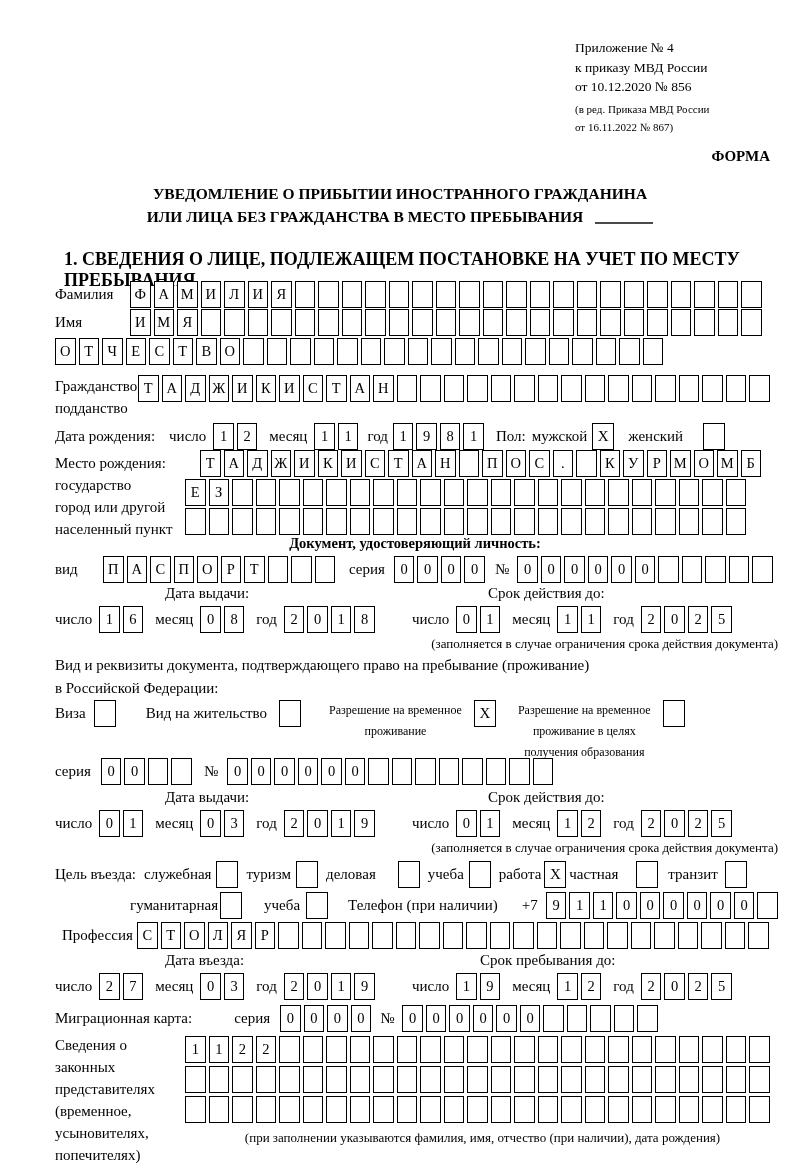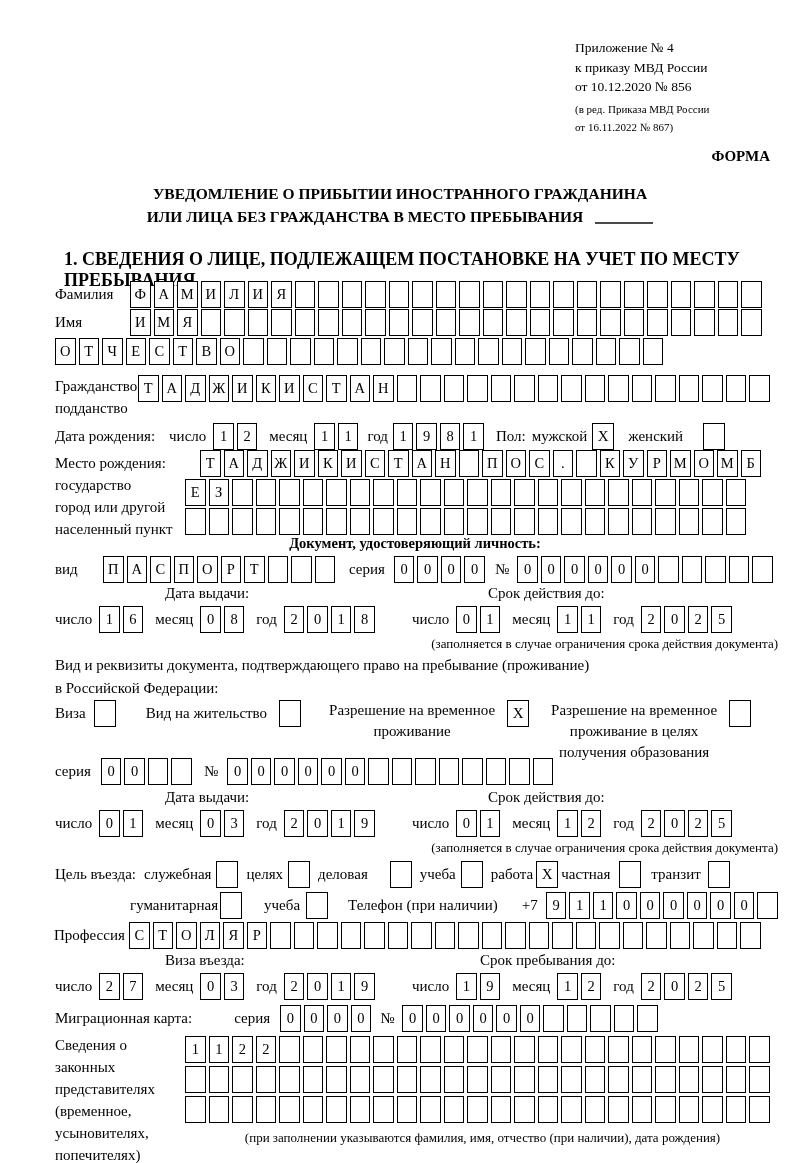"Разрешение на временное" .optblock { font-size: 15px -> 12px }
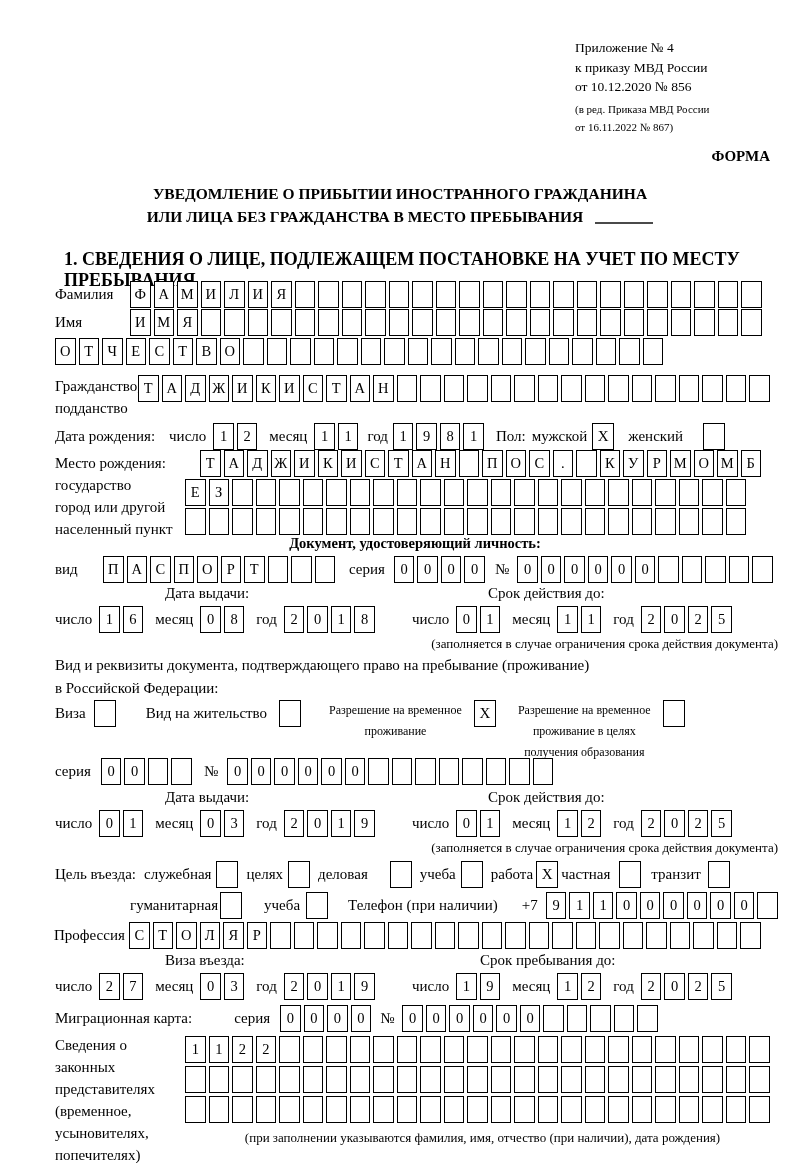"целях" span.lbl { text: целях -> туризм }
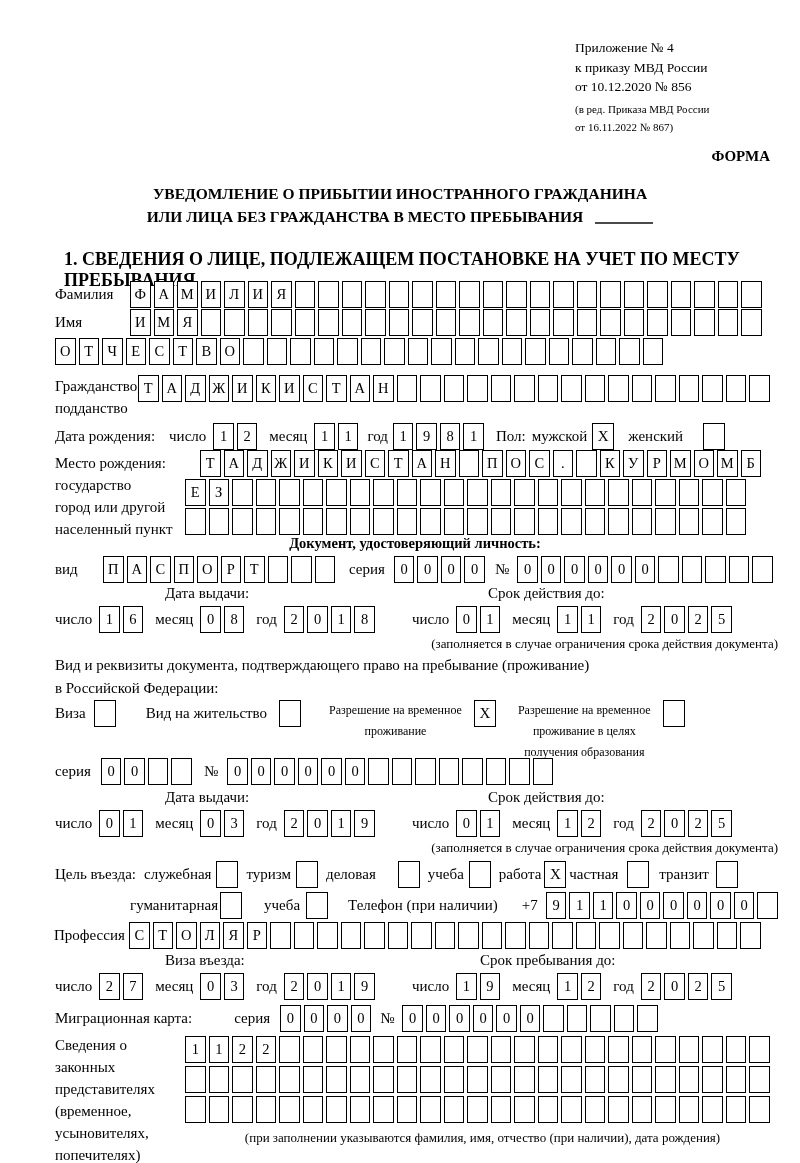"частная" span.lbl { margin-right: 9px -> 18px }
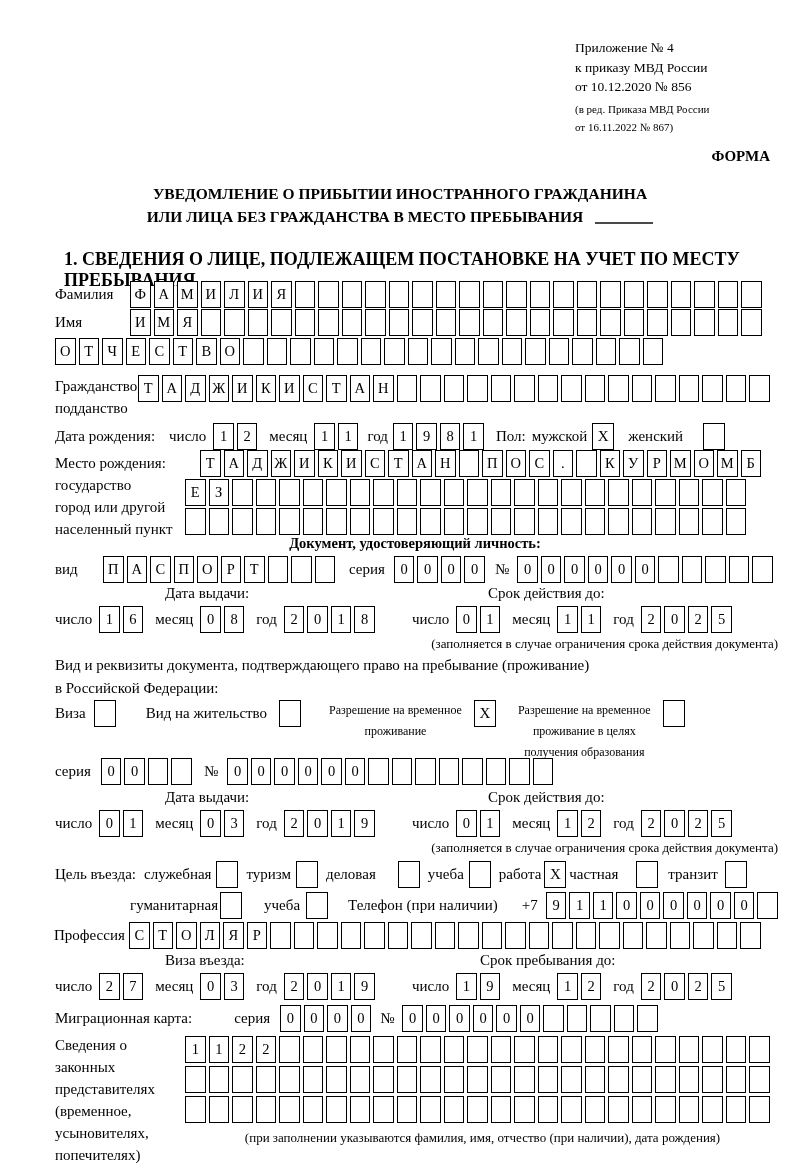"Профессия" div.row { left: 54px -> 62px }
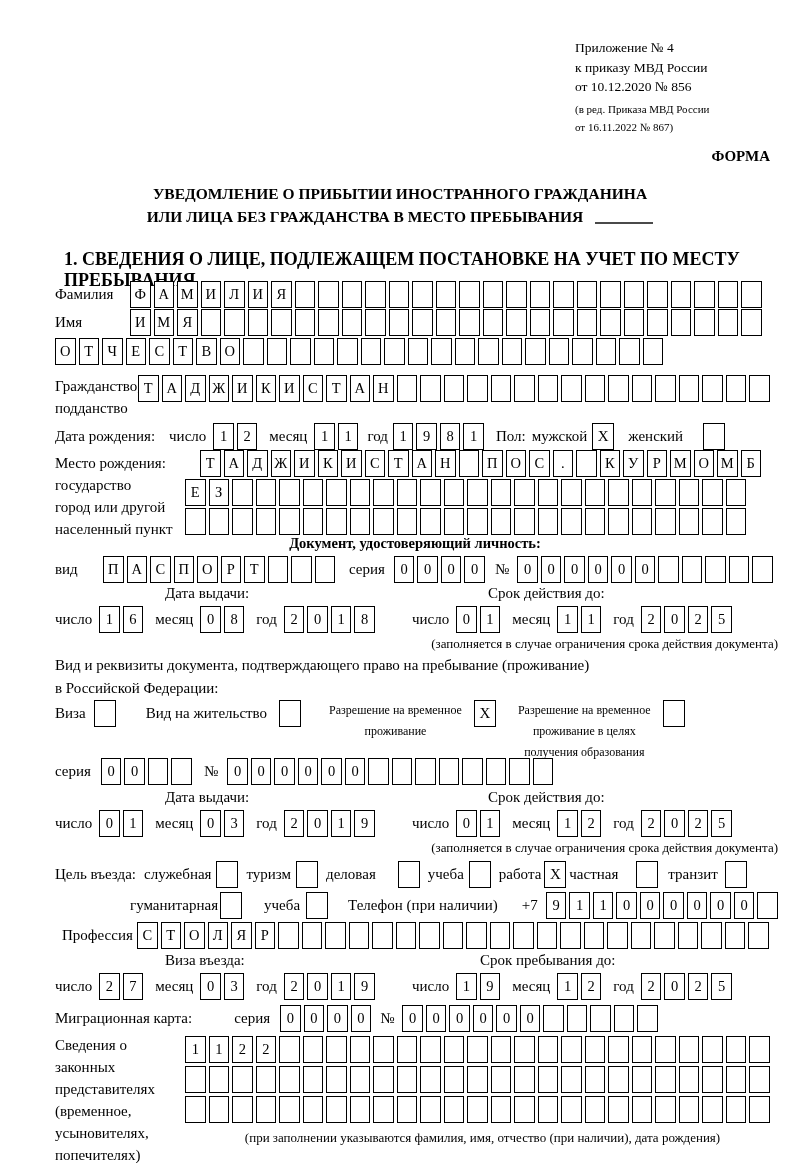"Виза въезда:" div.abs { text: Виза -> Дата }
